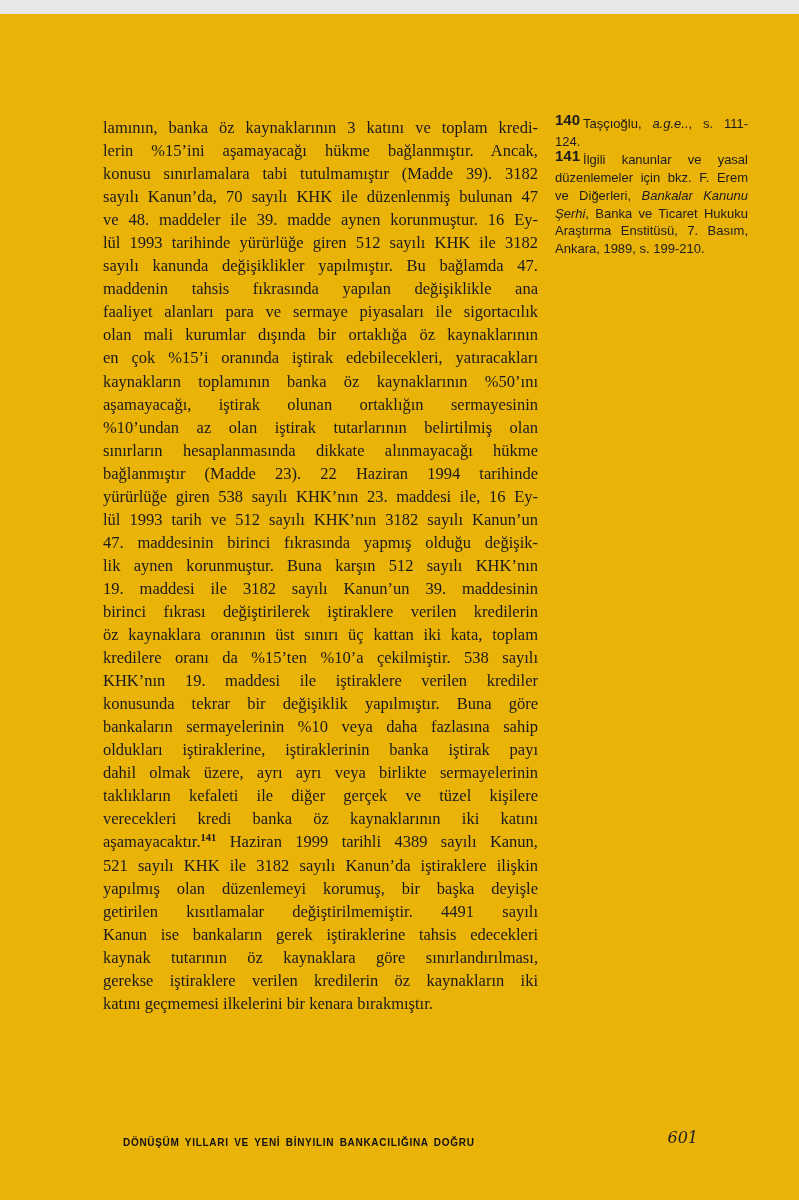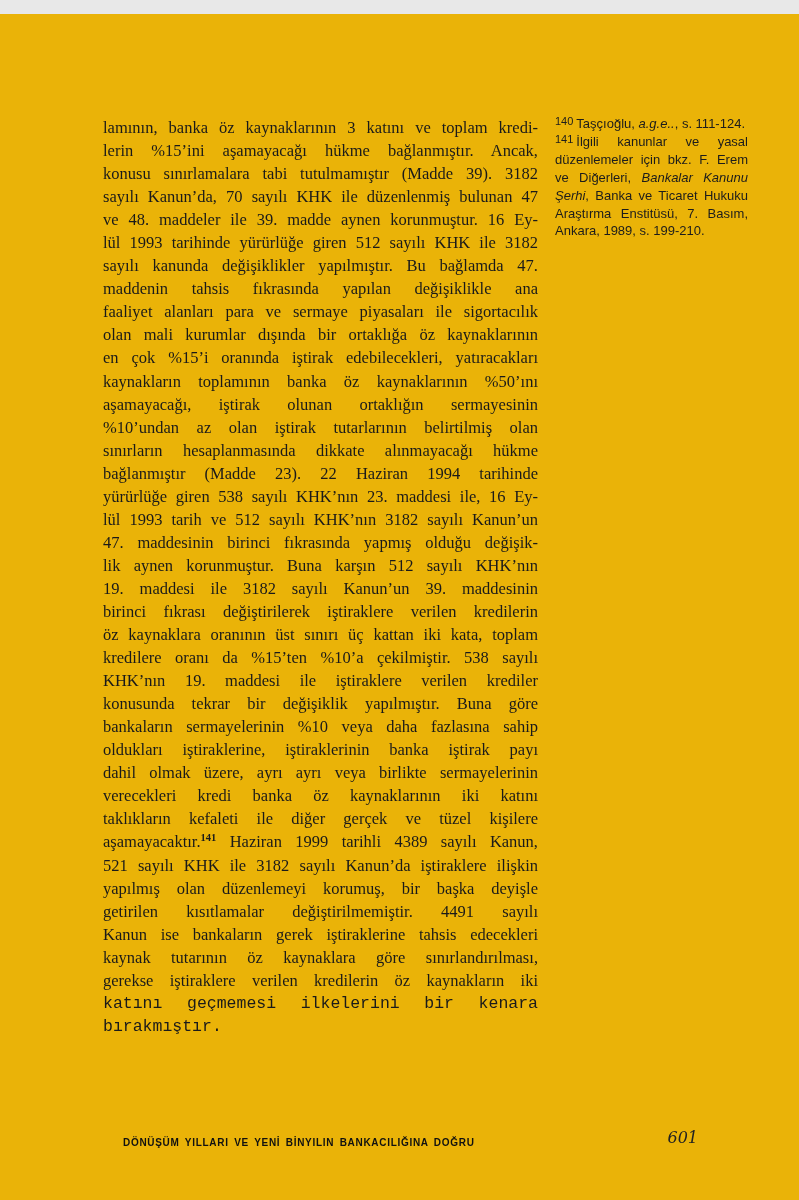"140" .fn-num { font-size: 11px -> 15px; font-weight: normal -> bold }
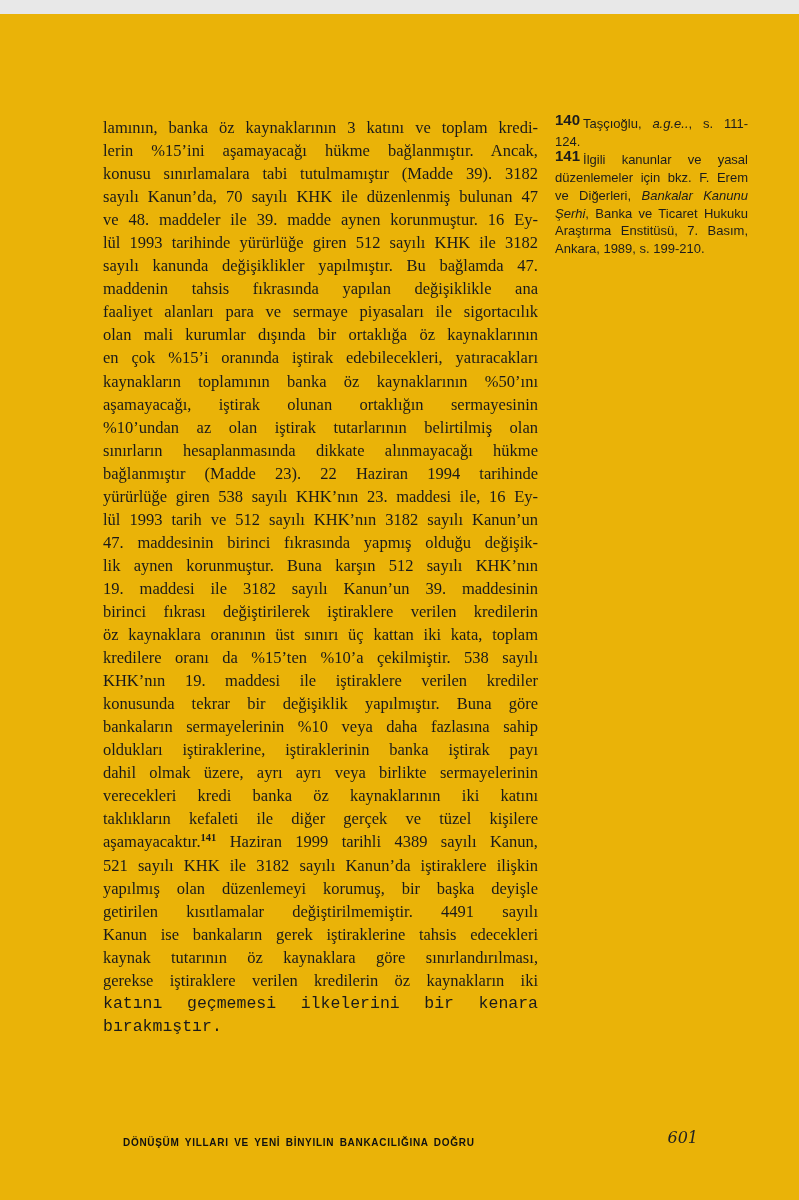"verecekleri kredi banka öz kaynaklarının" div.line { order: before "taklıkların kefaleti ile diğer gerçek" -> after "taklıkların kefaleti ile diğer gerçek" }
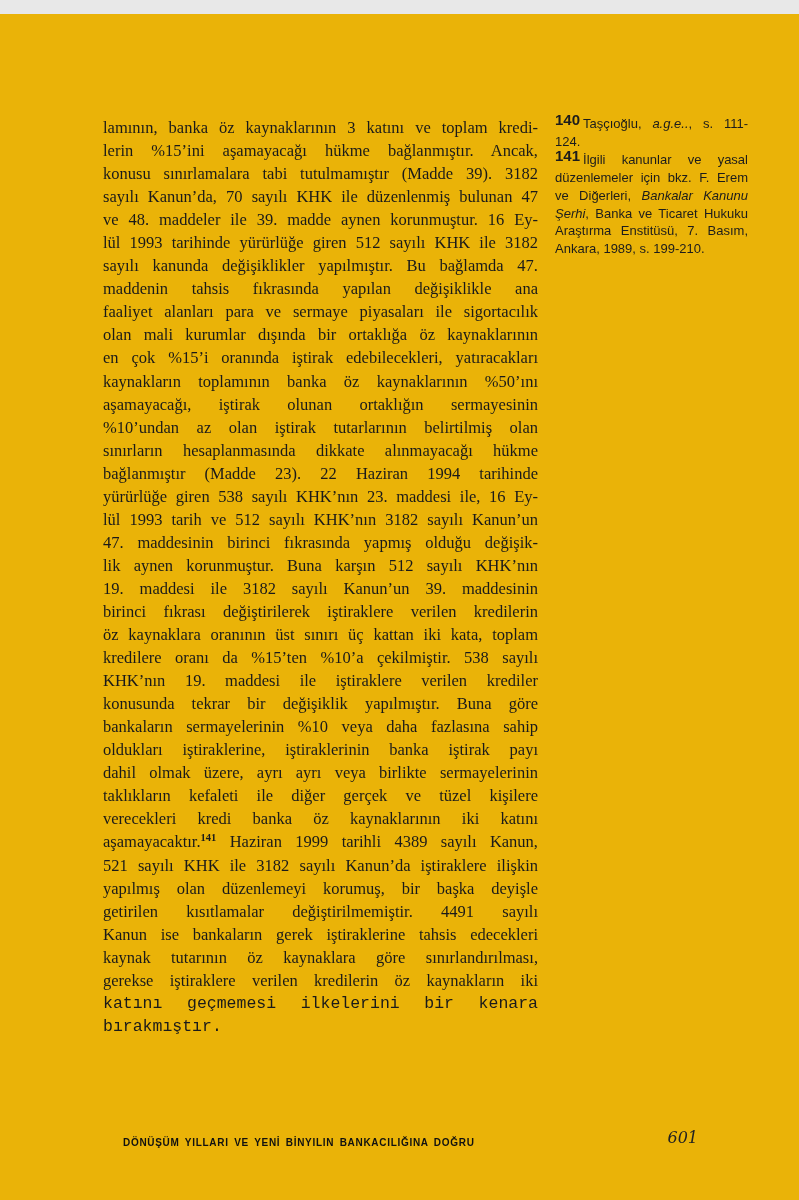"katını geçmemesi ilkelerini bir kenara" .line-last { font-family: Liberation Mono, monospace -> none }
